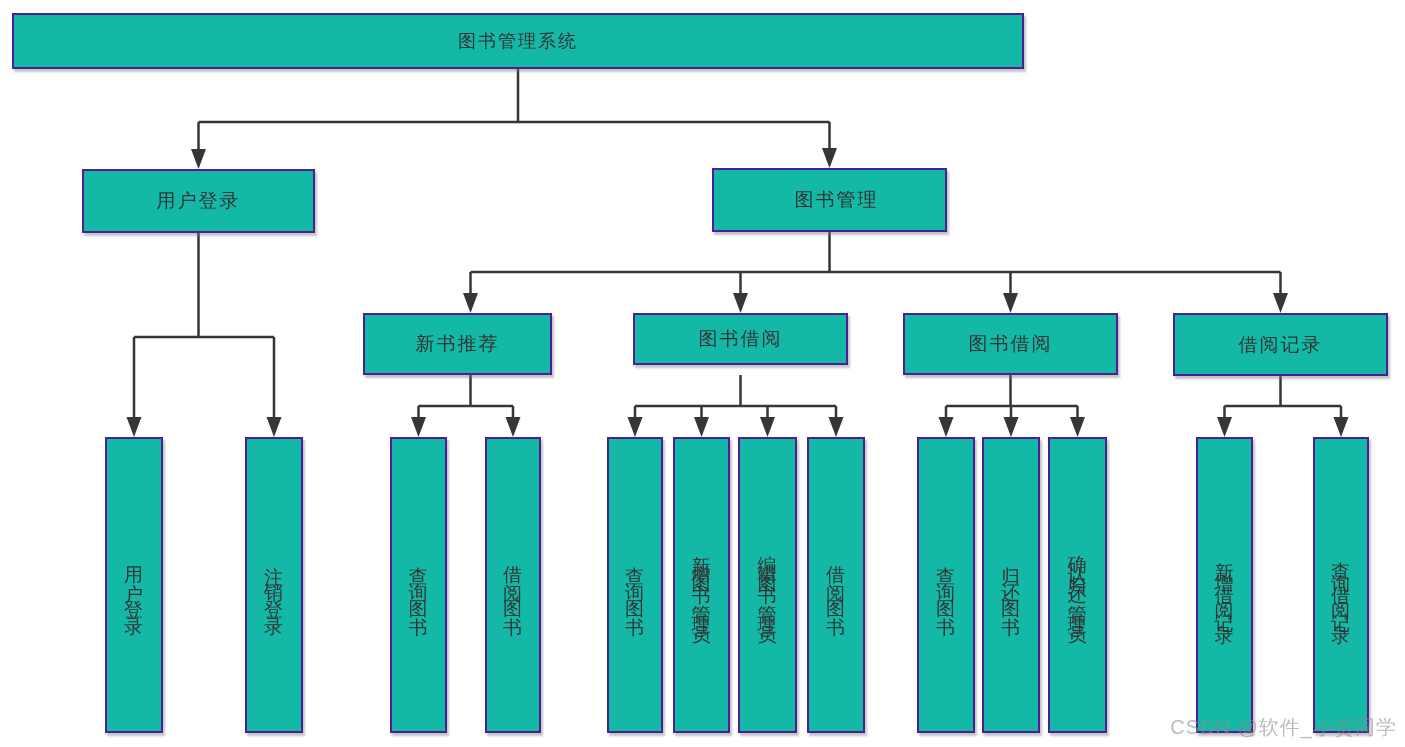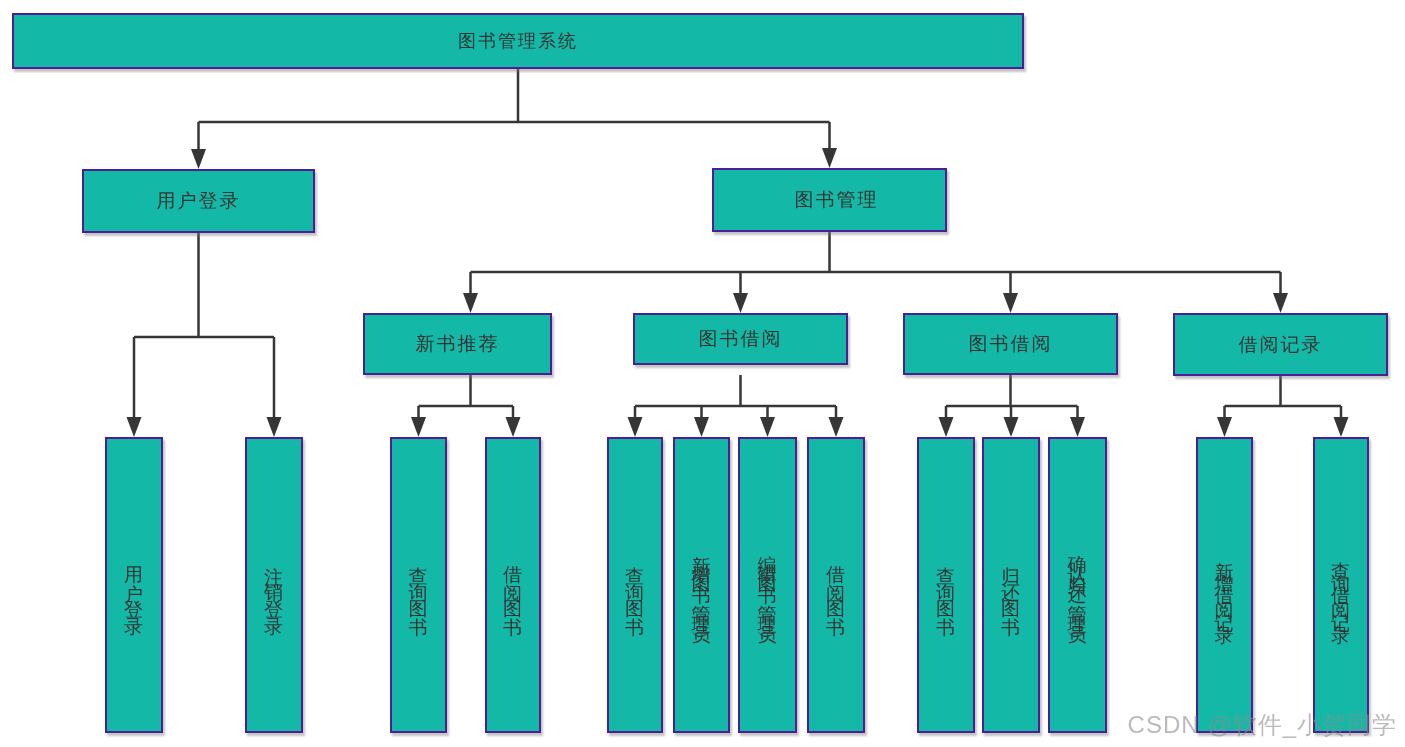"CSDN @软件_小贺同学" .watermark { font-size: 24px -> 20px }
